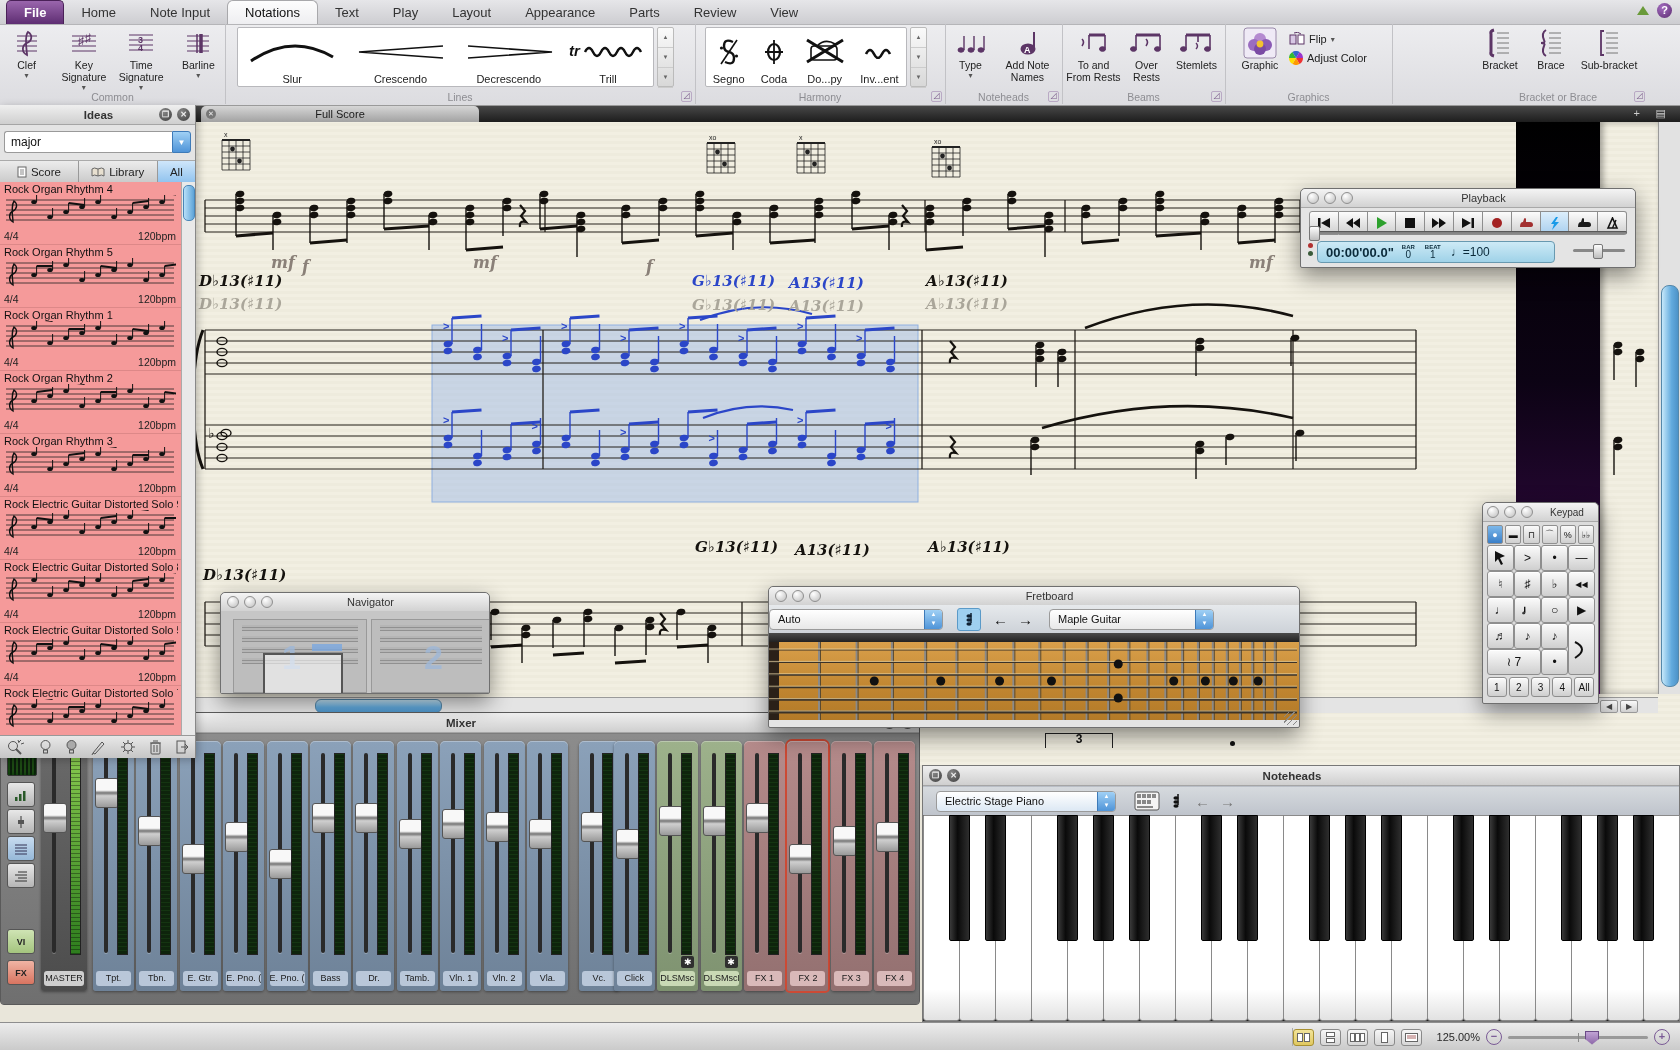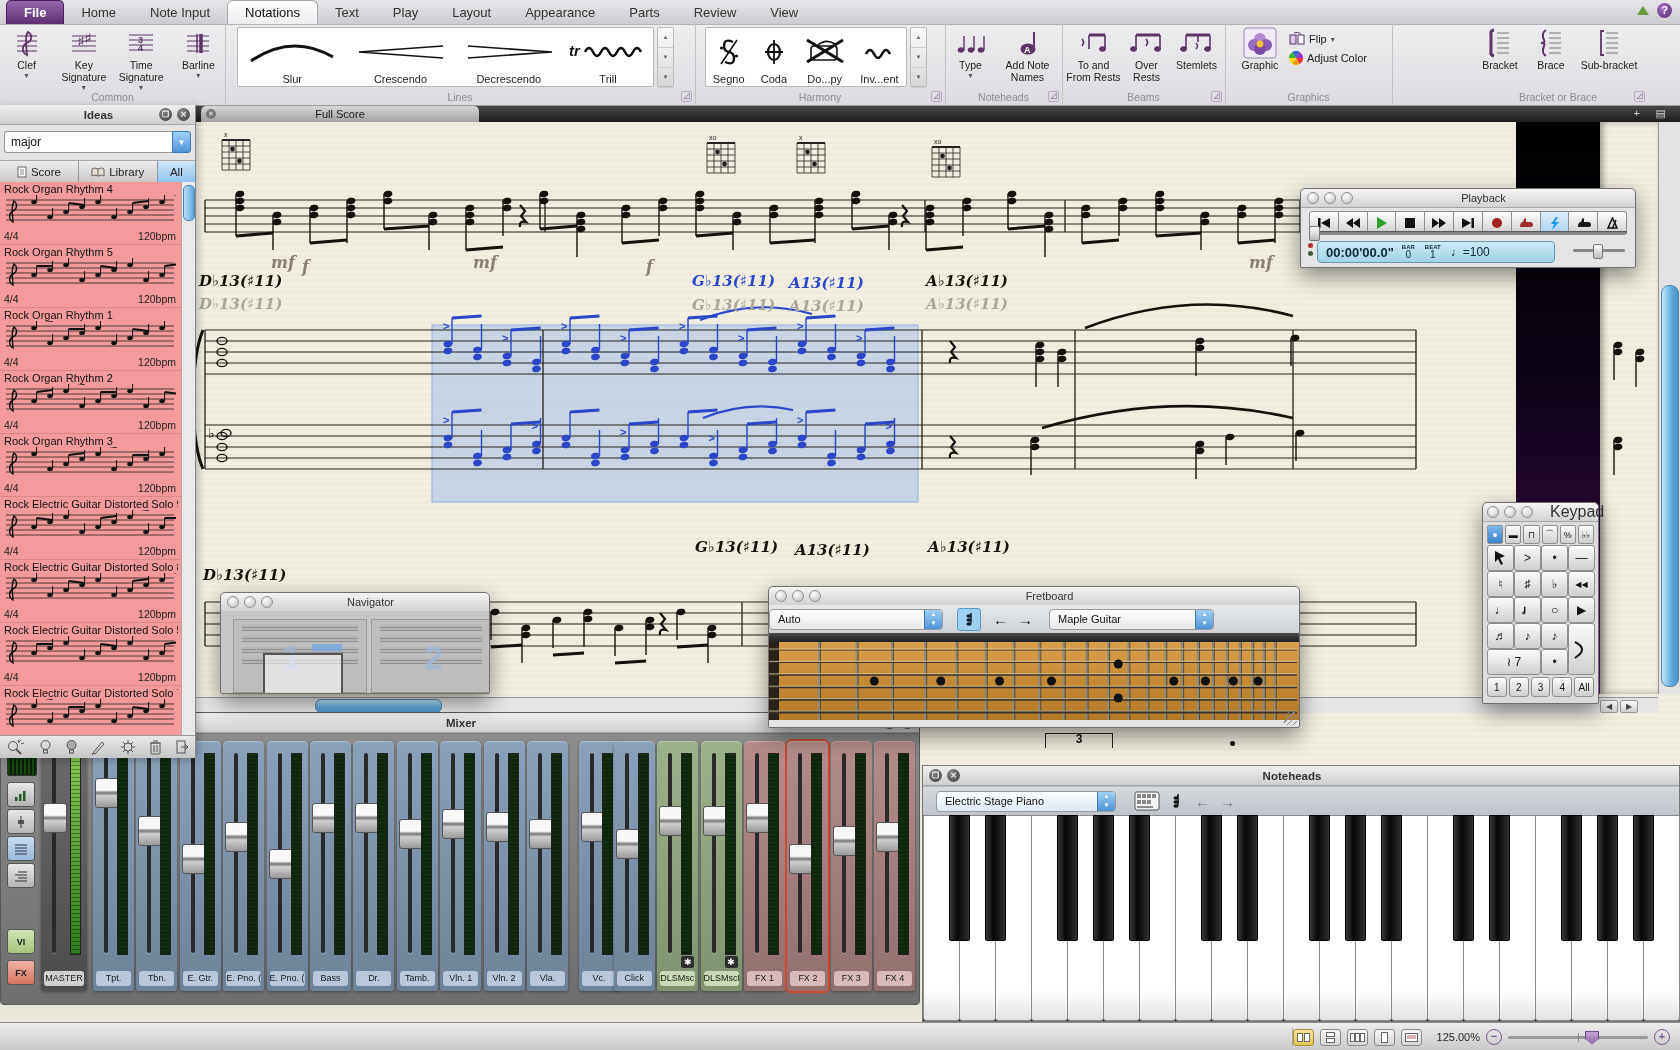"Keypad" div { font-size: 16px -> 10px }
